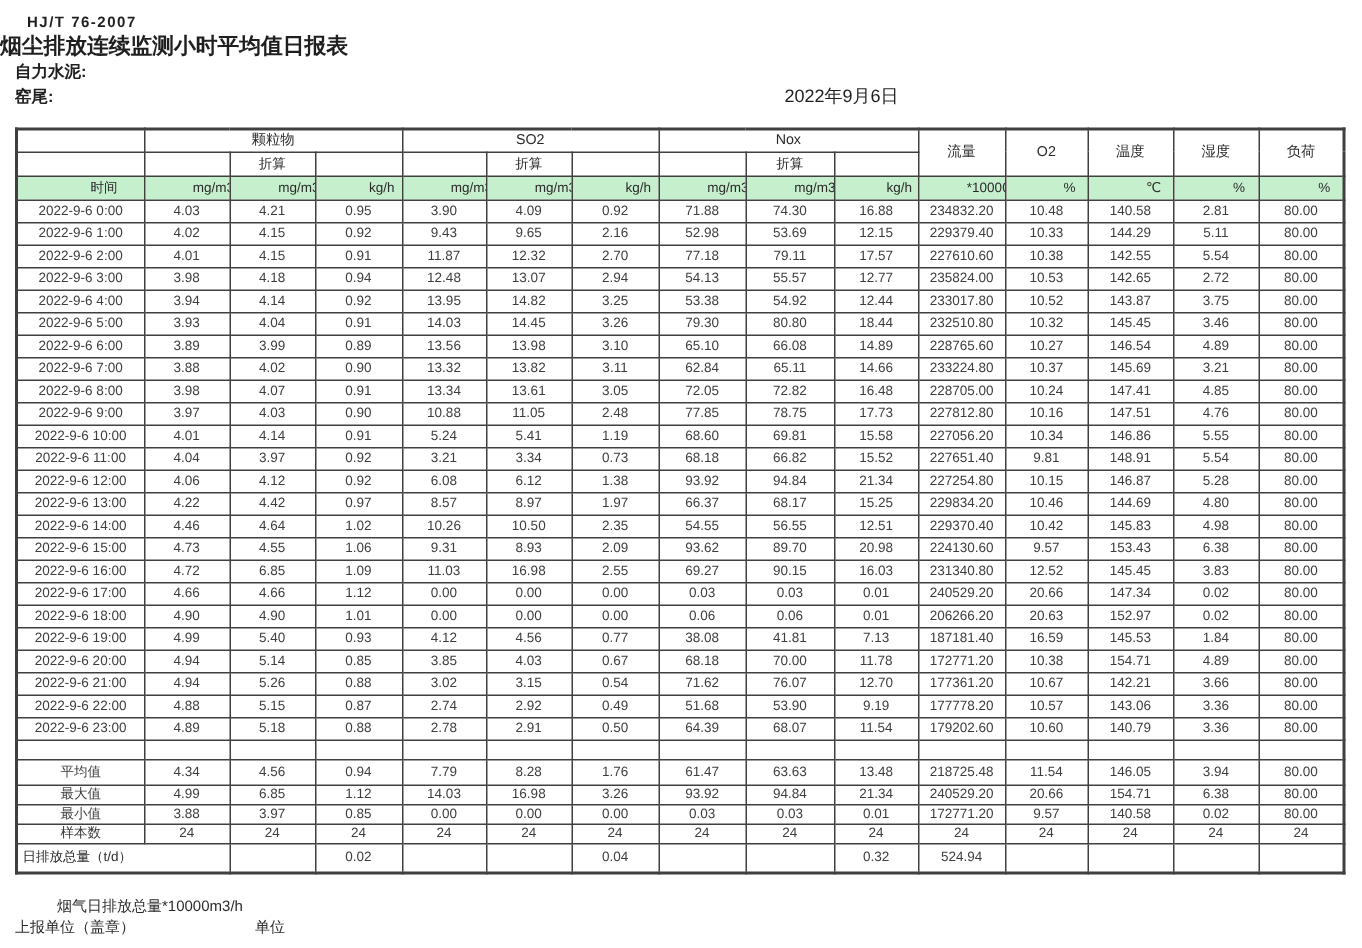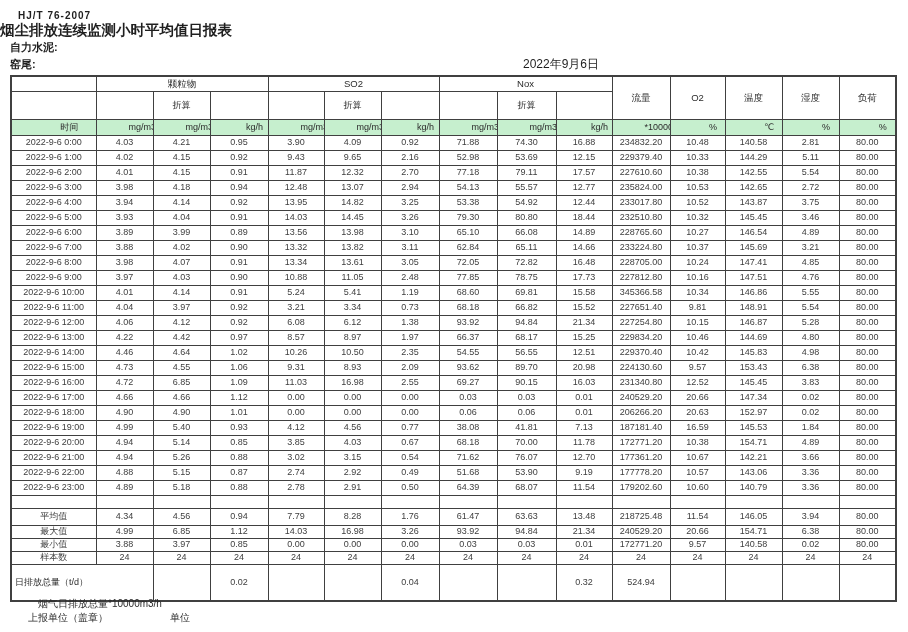"颗粒物" table { top: 75px -> 85px }
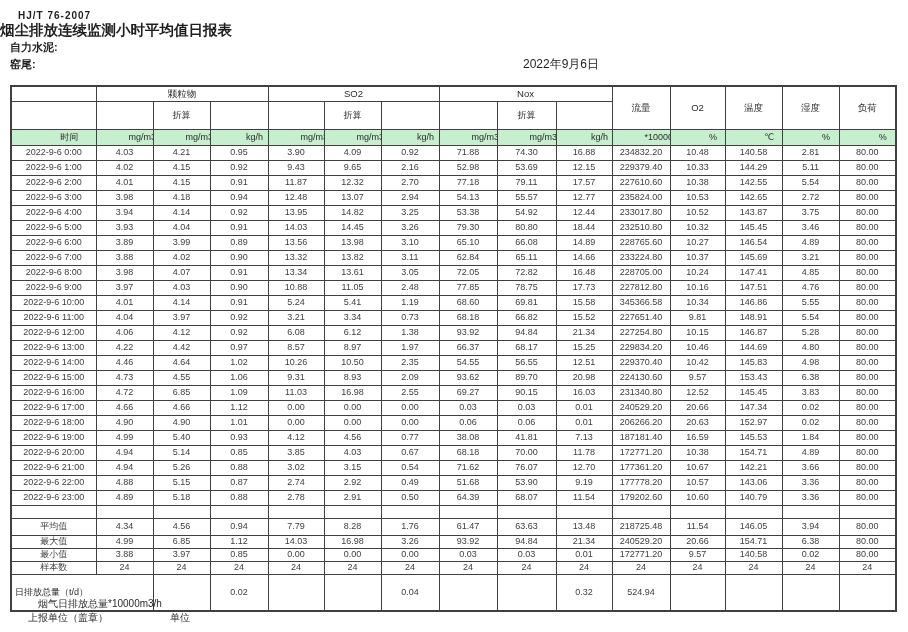"折算" tr.hdr2 { height: 28px -> 16px }
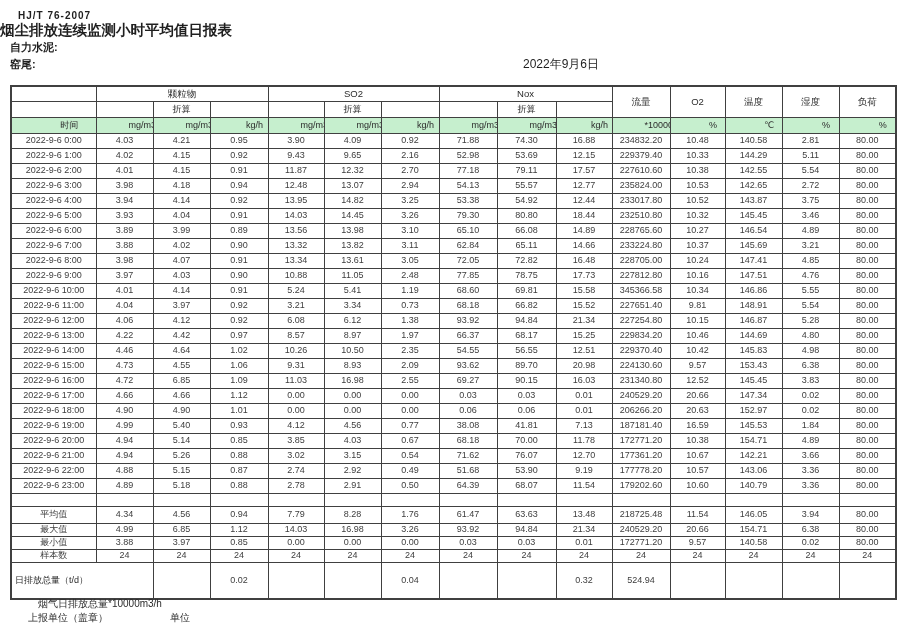"345366.58" td { text: 345366.58 -> 227056.20 }
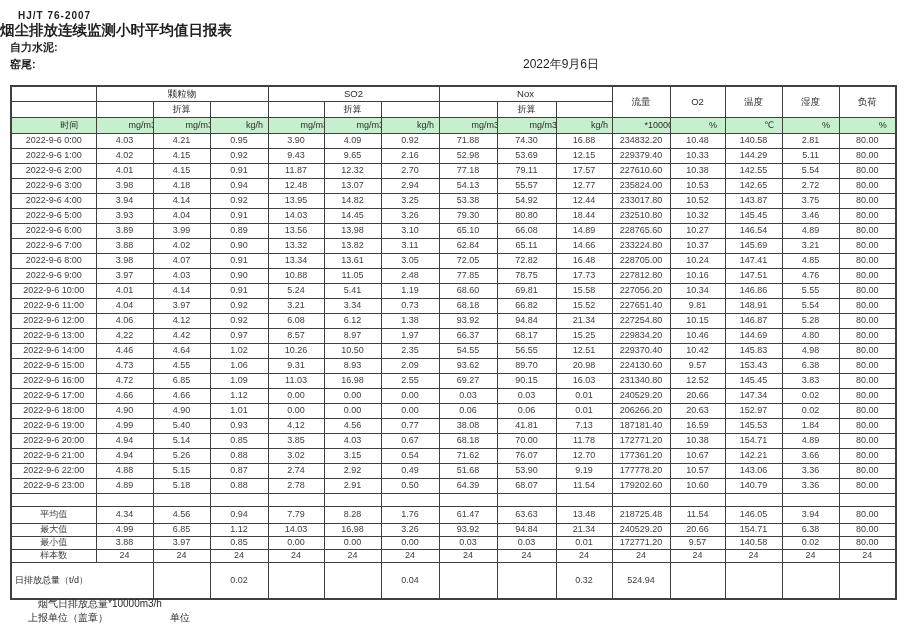"日排放总量（t/d）" tr.total { height: 37px -> 20px }
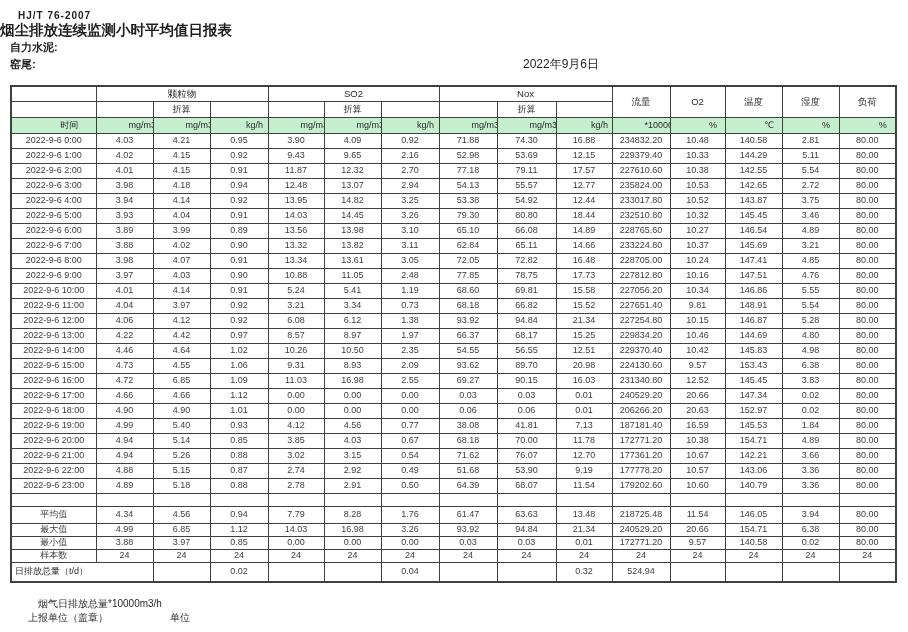"上报单位（盖章）" .f2 { margin-left: 18px -> none }
